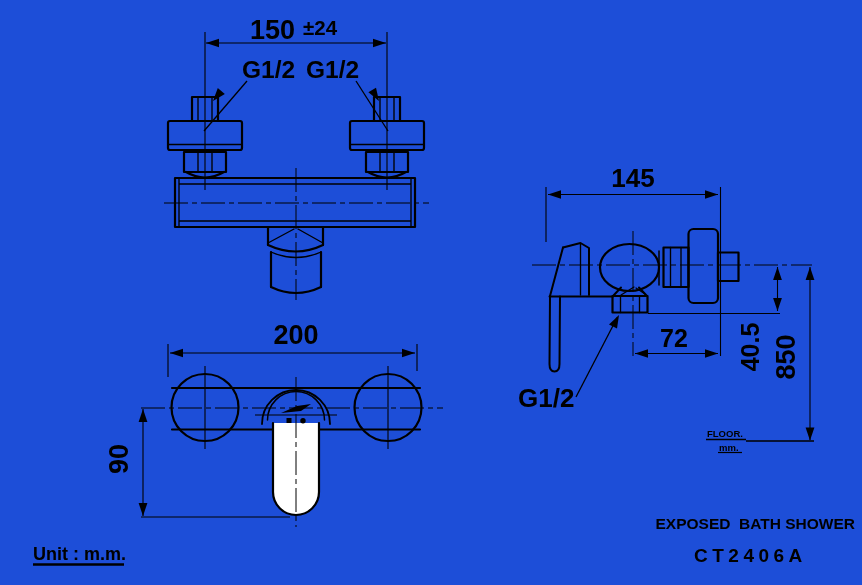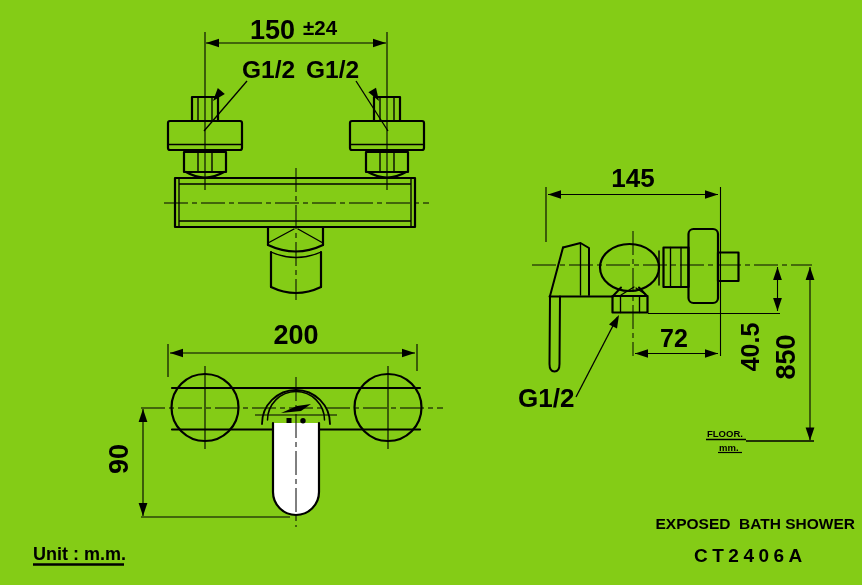"150" #stage { background: #84cc16 -> #1d4ed8 }
